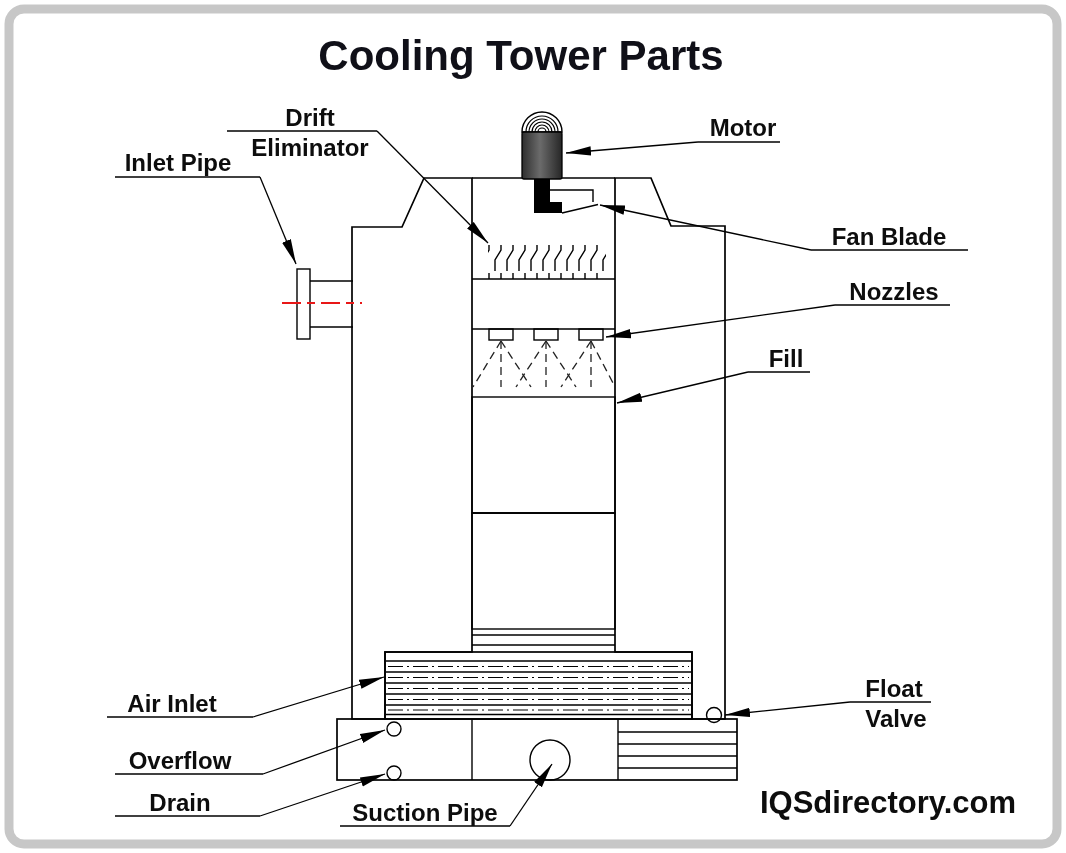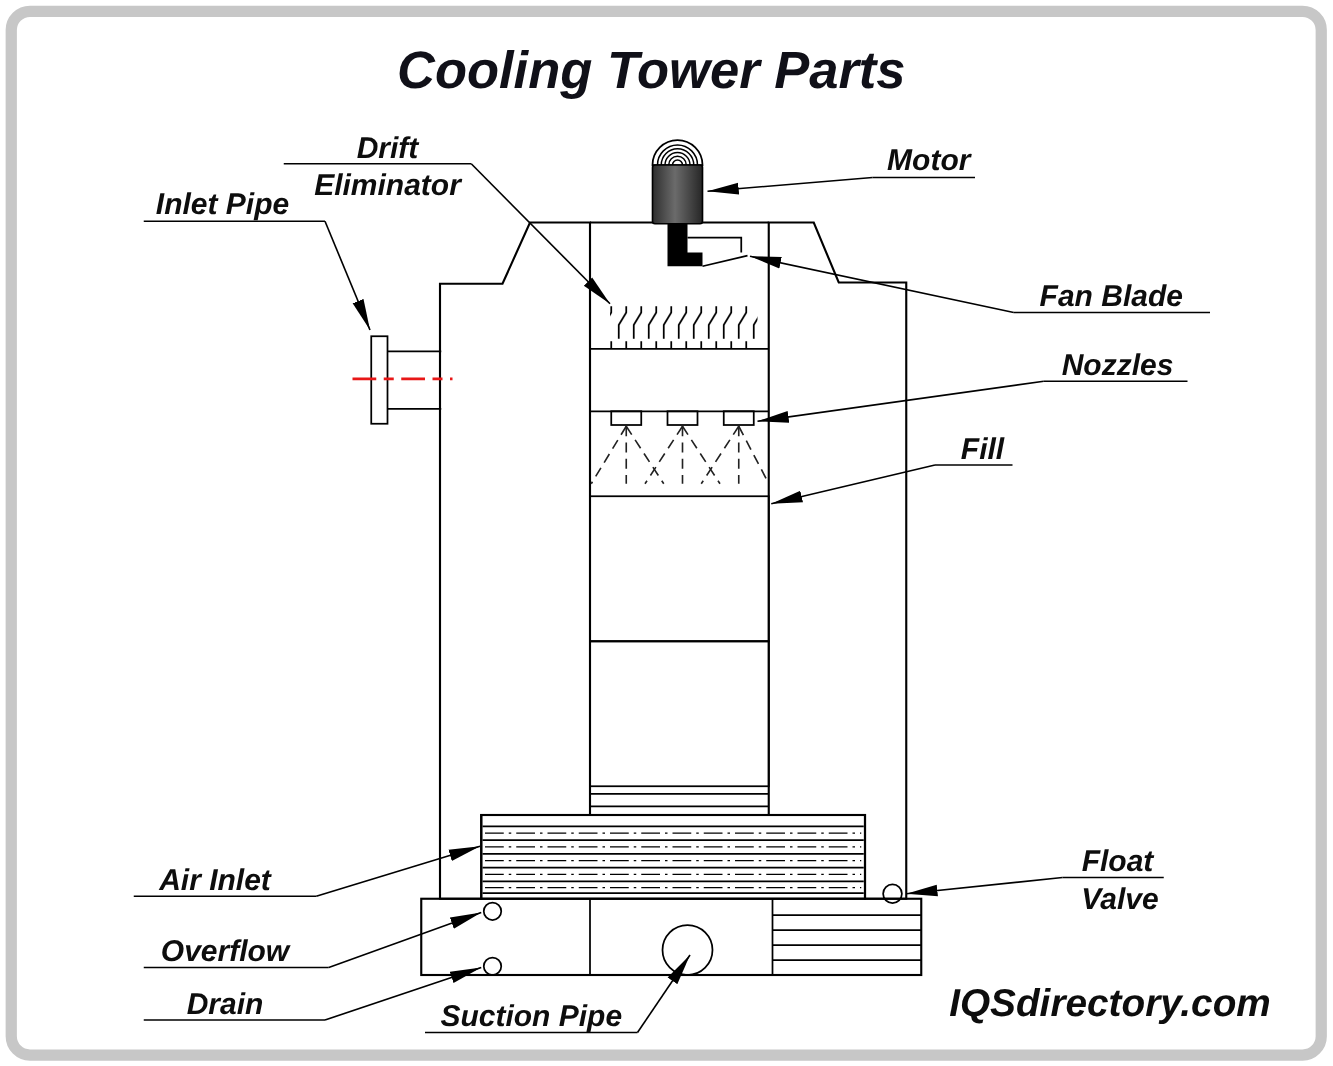"Cooling Tower Parts" .canvas { font-style: italic -> none }
